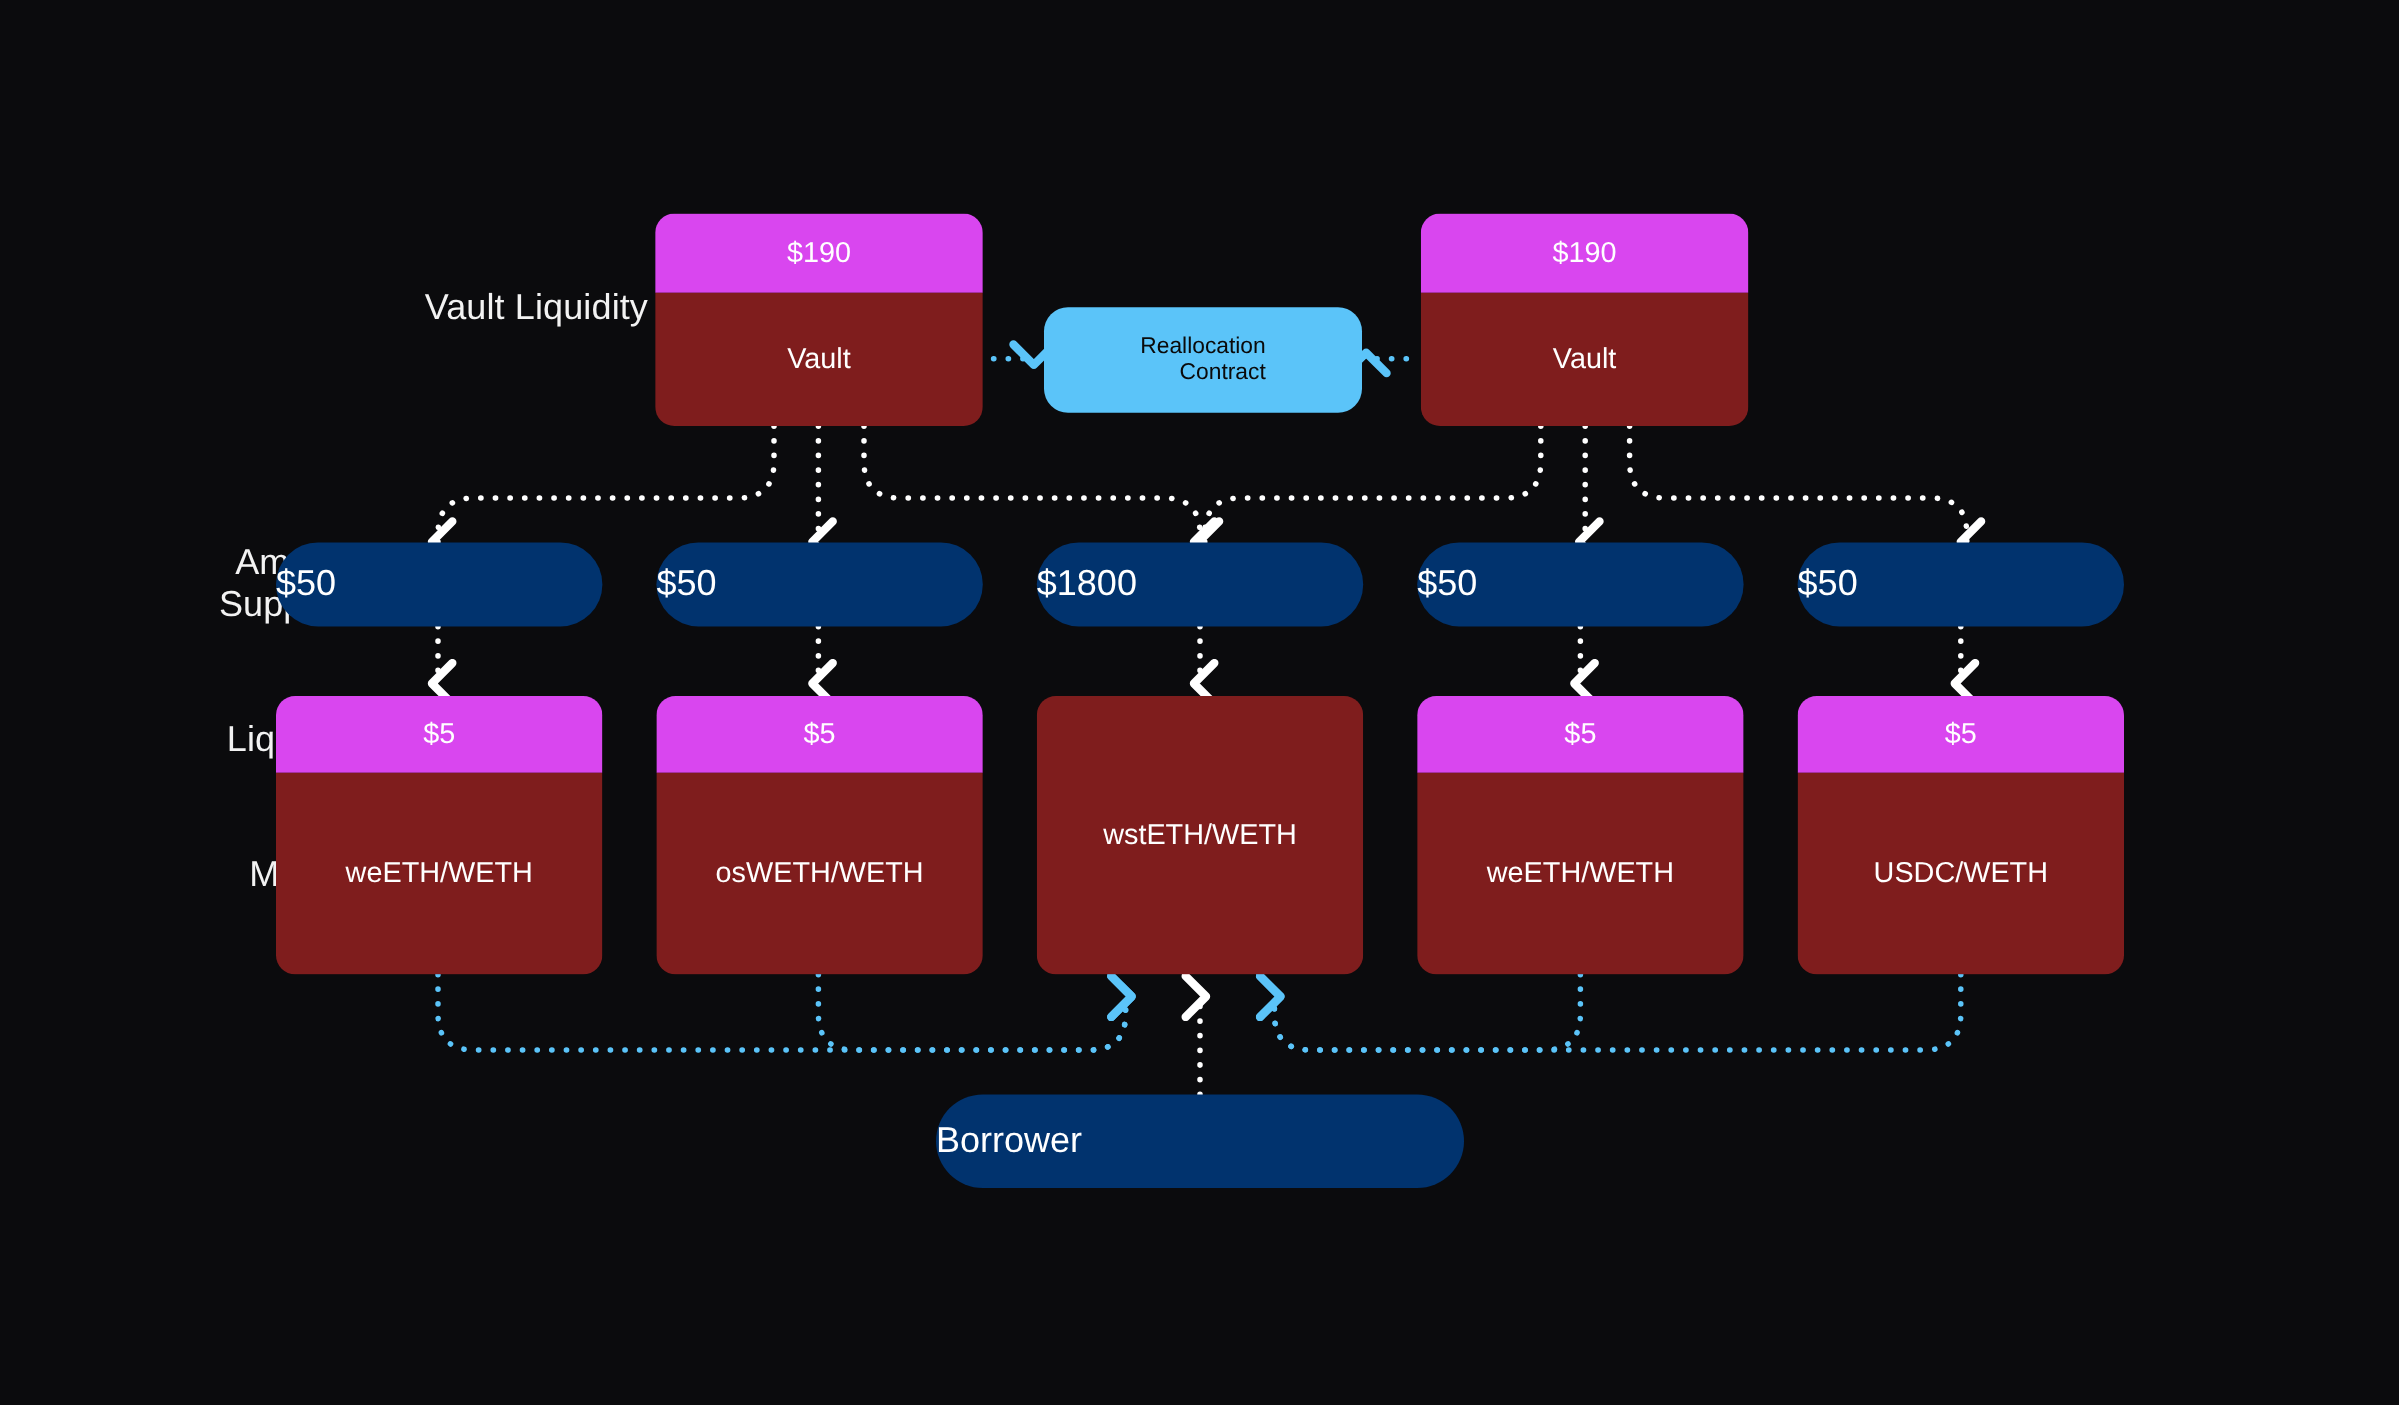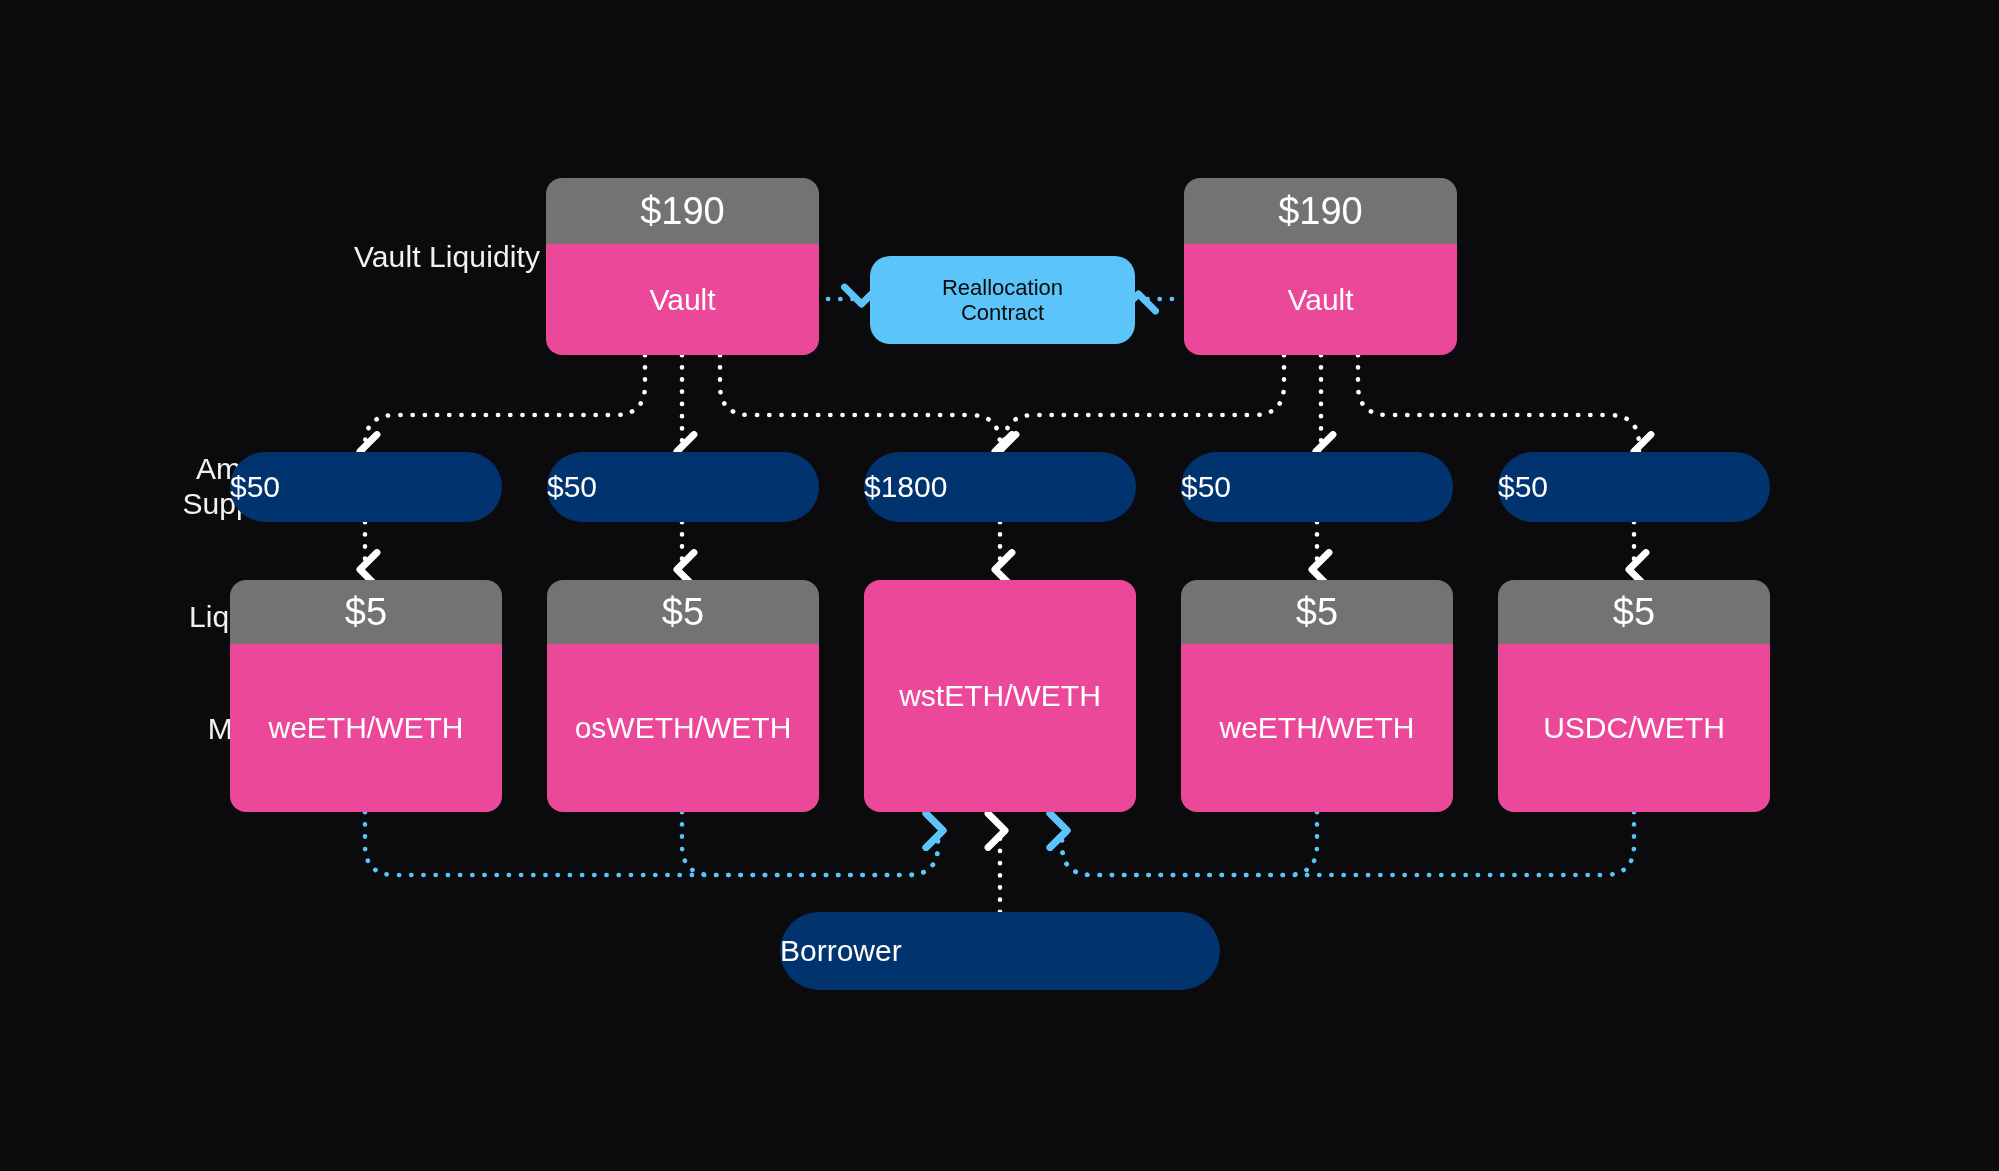"$190" .card .top { background: #737373 -> #d946ef; font-size: 38px -> 24px }
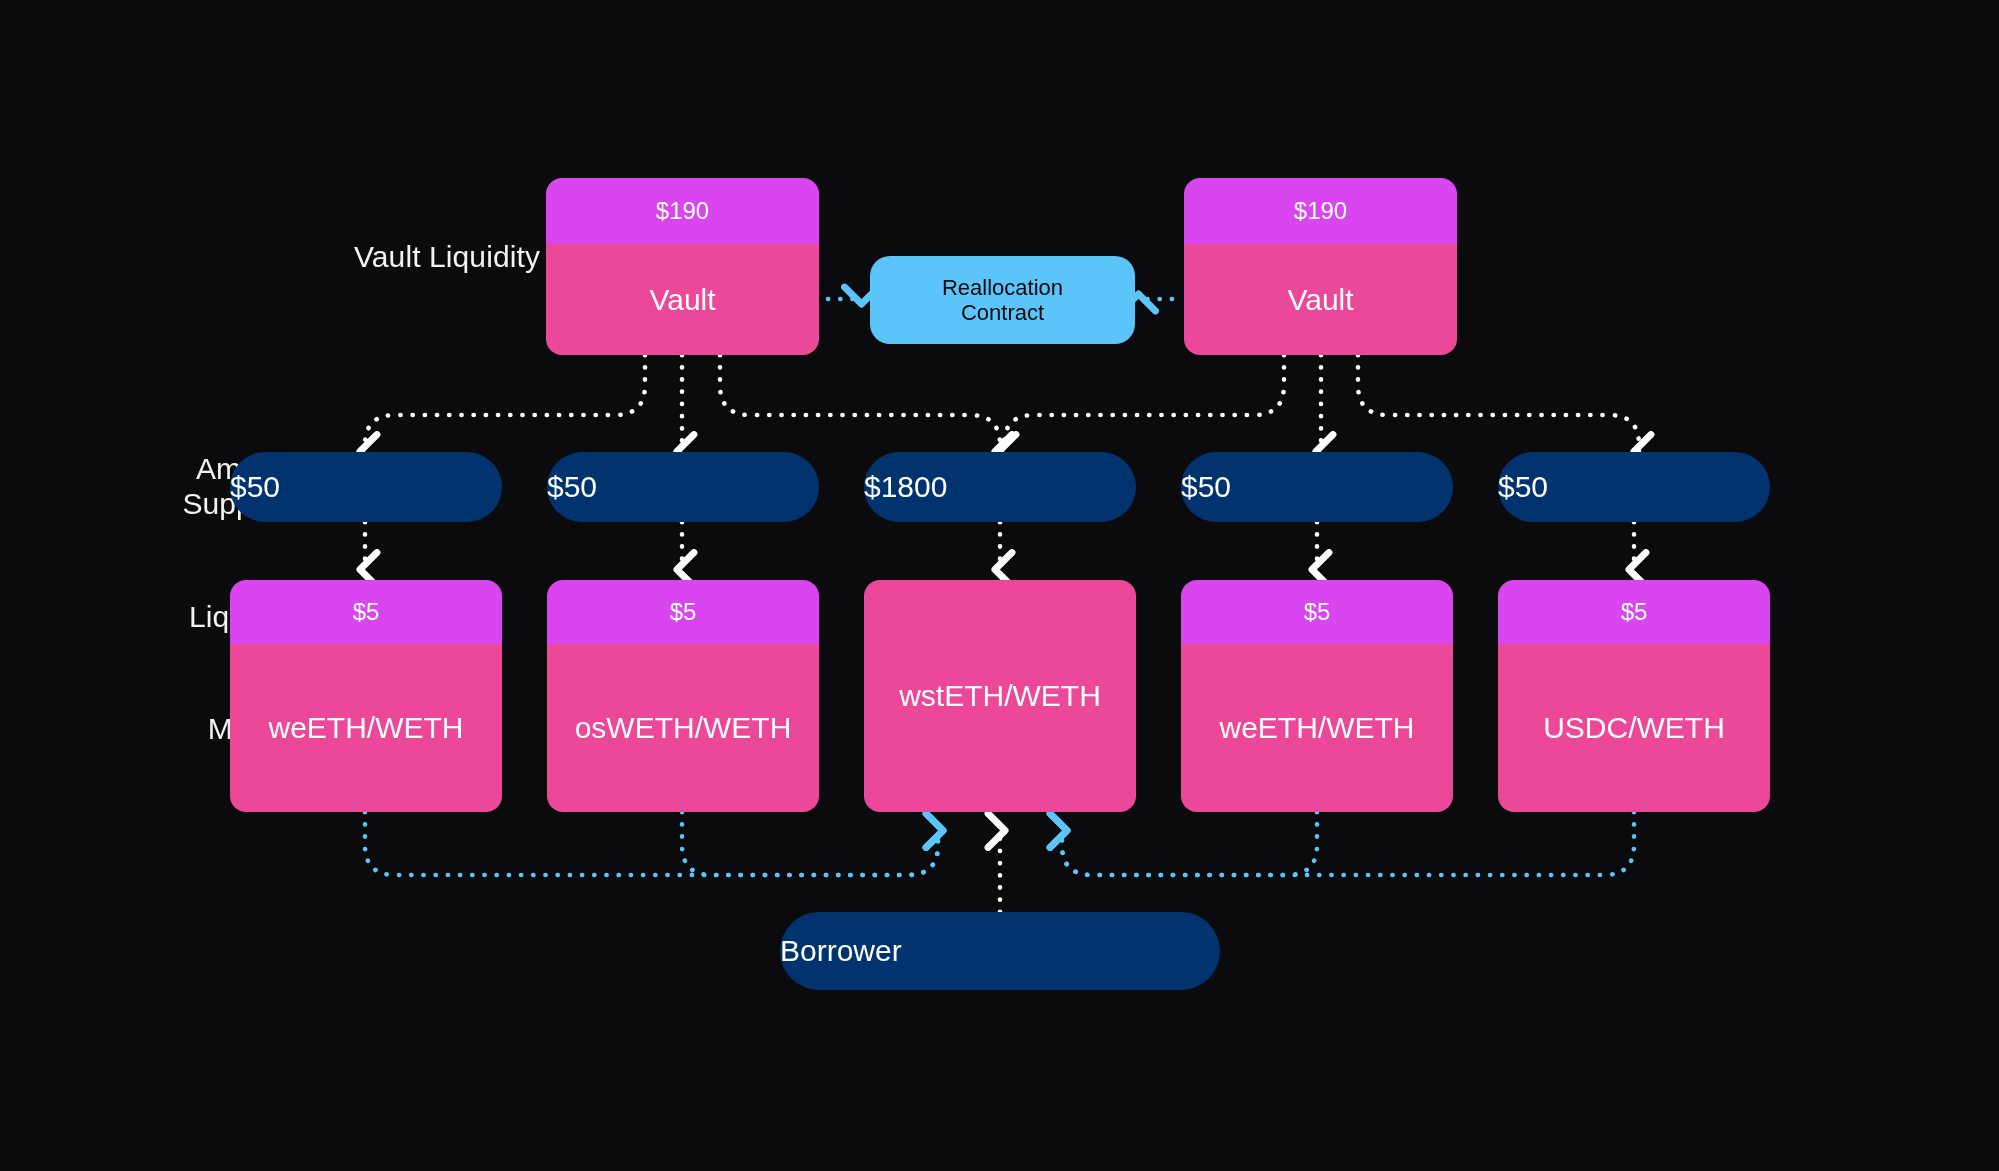"Vault" .card .bot { background: #ec4899 -> #7f1d1d; font-size: 30px -> 24px }
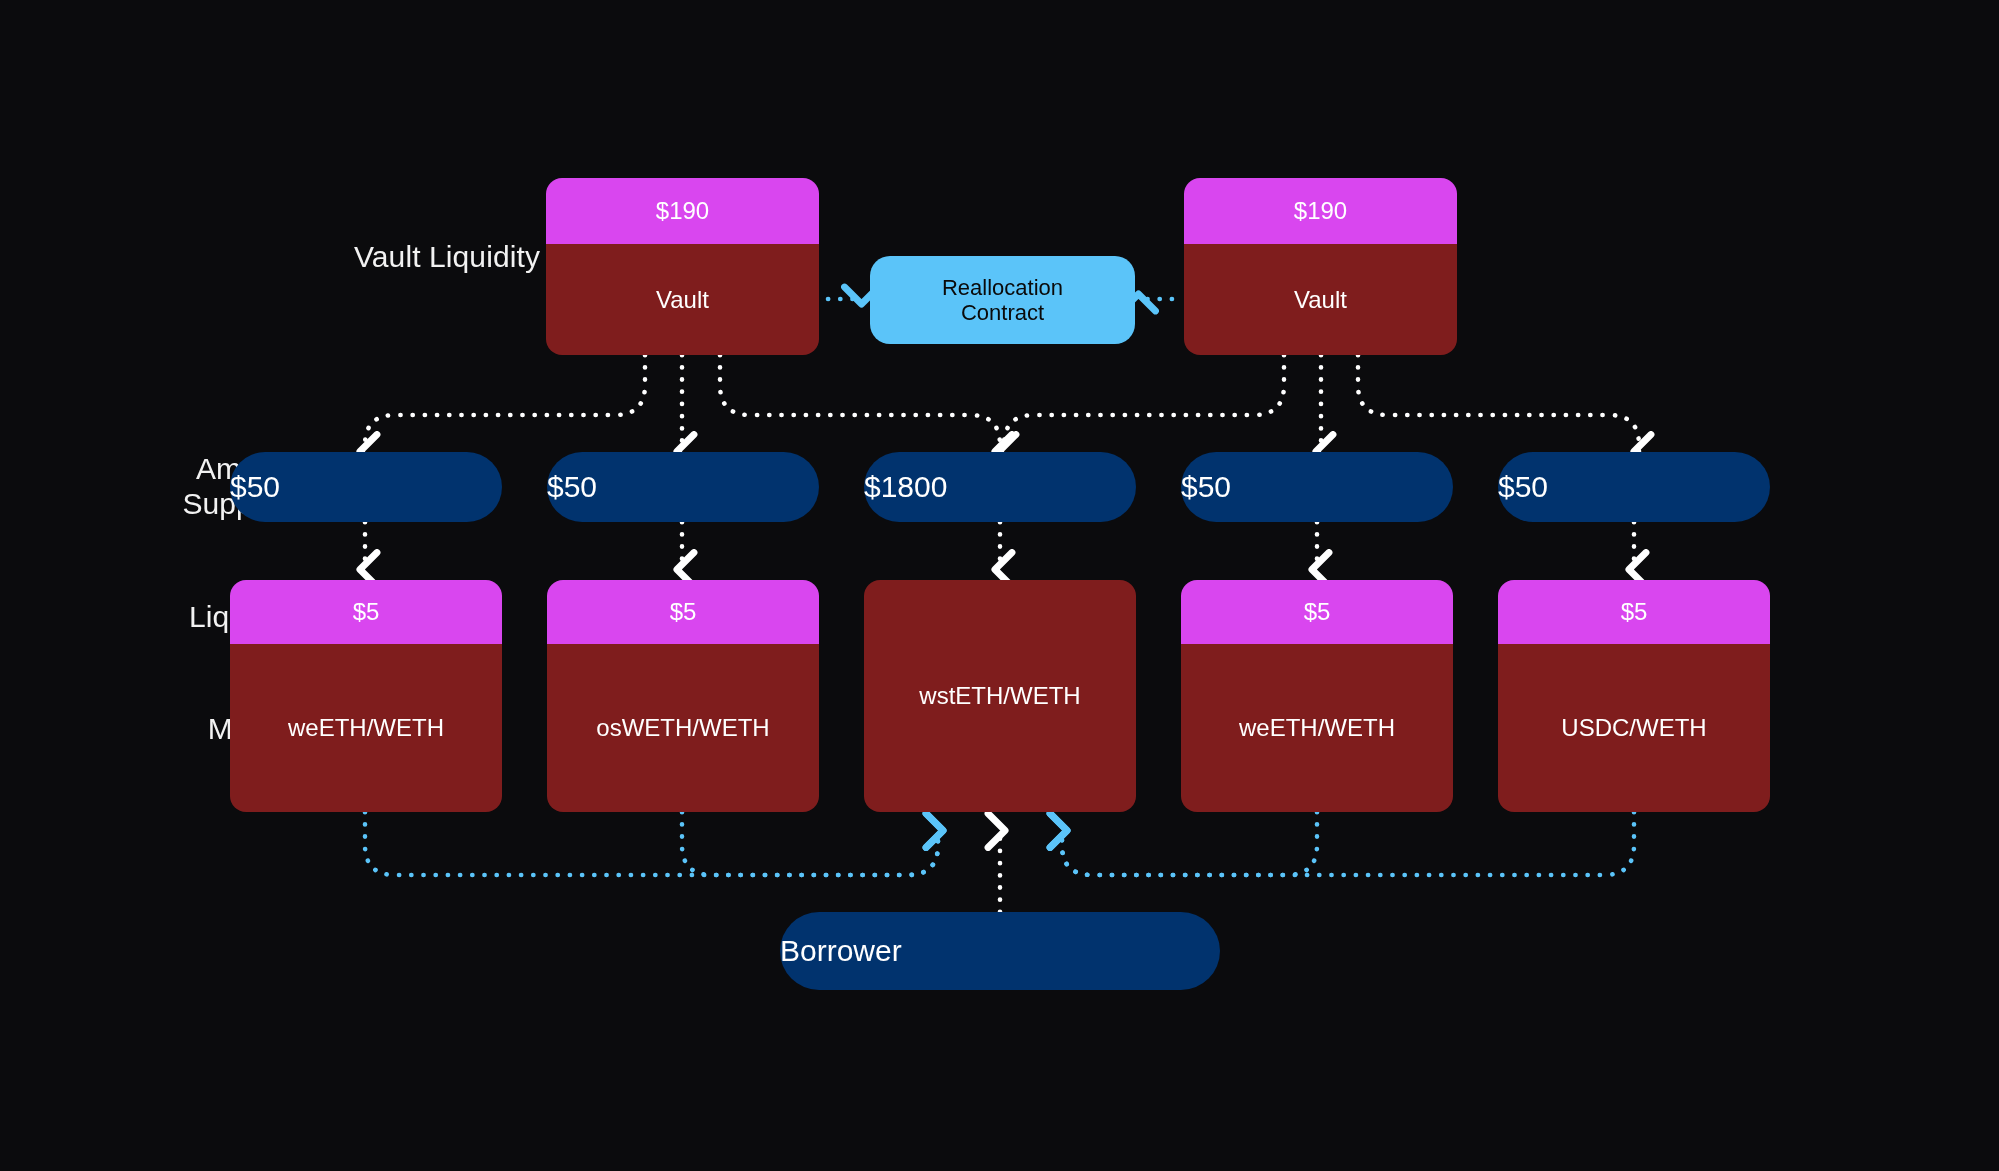"Reallocation" .contract { font-size: 22px -> 19px; text-align: center -> right }
